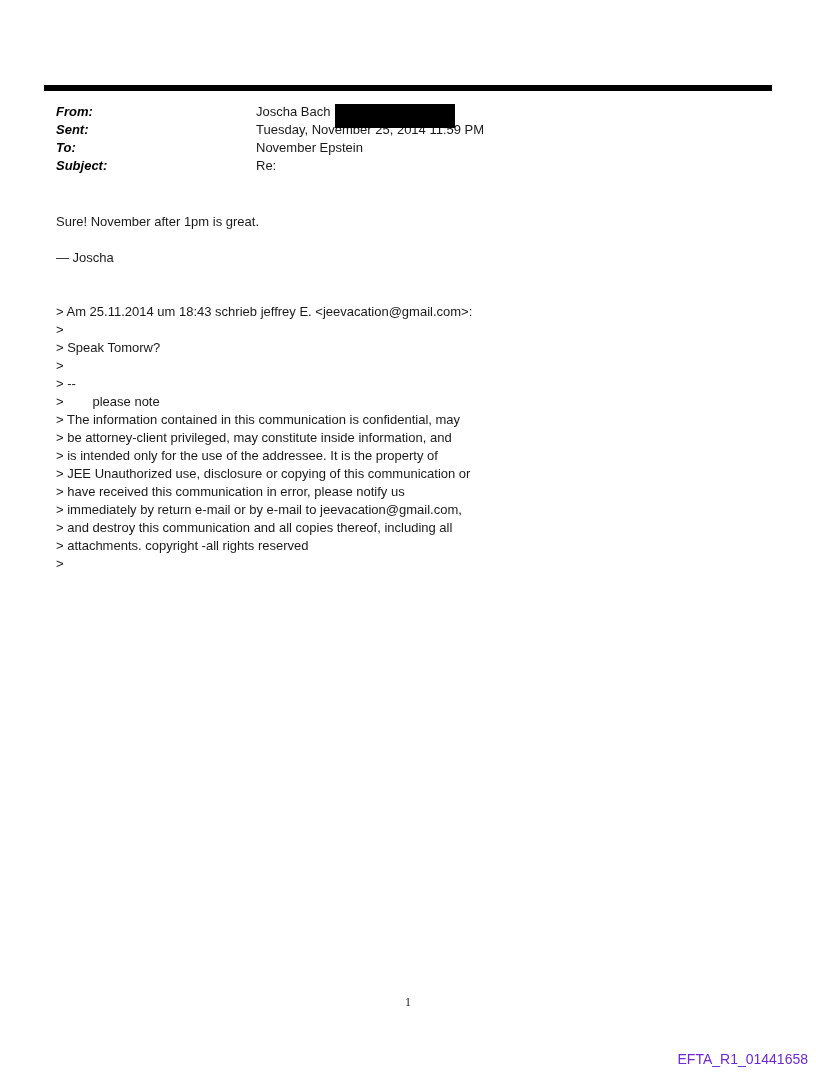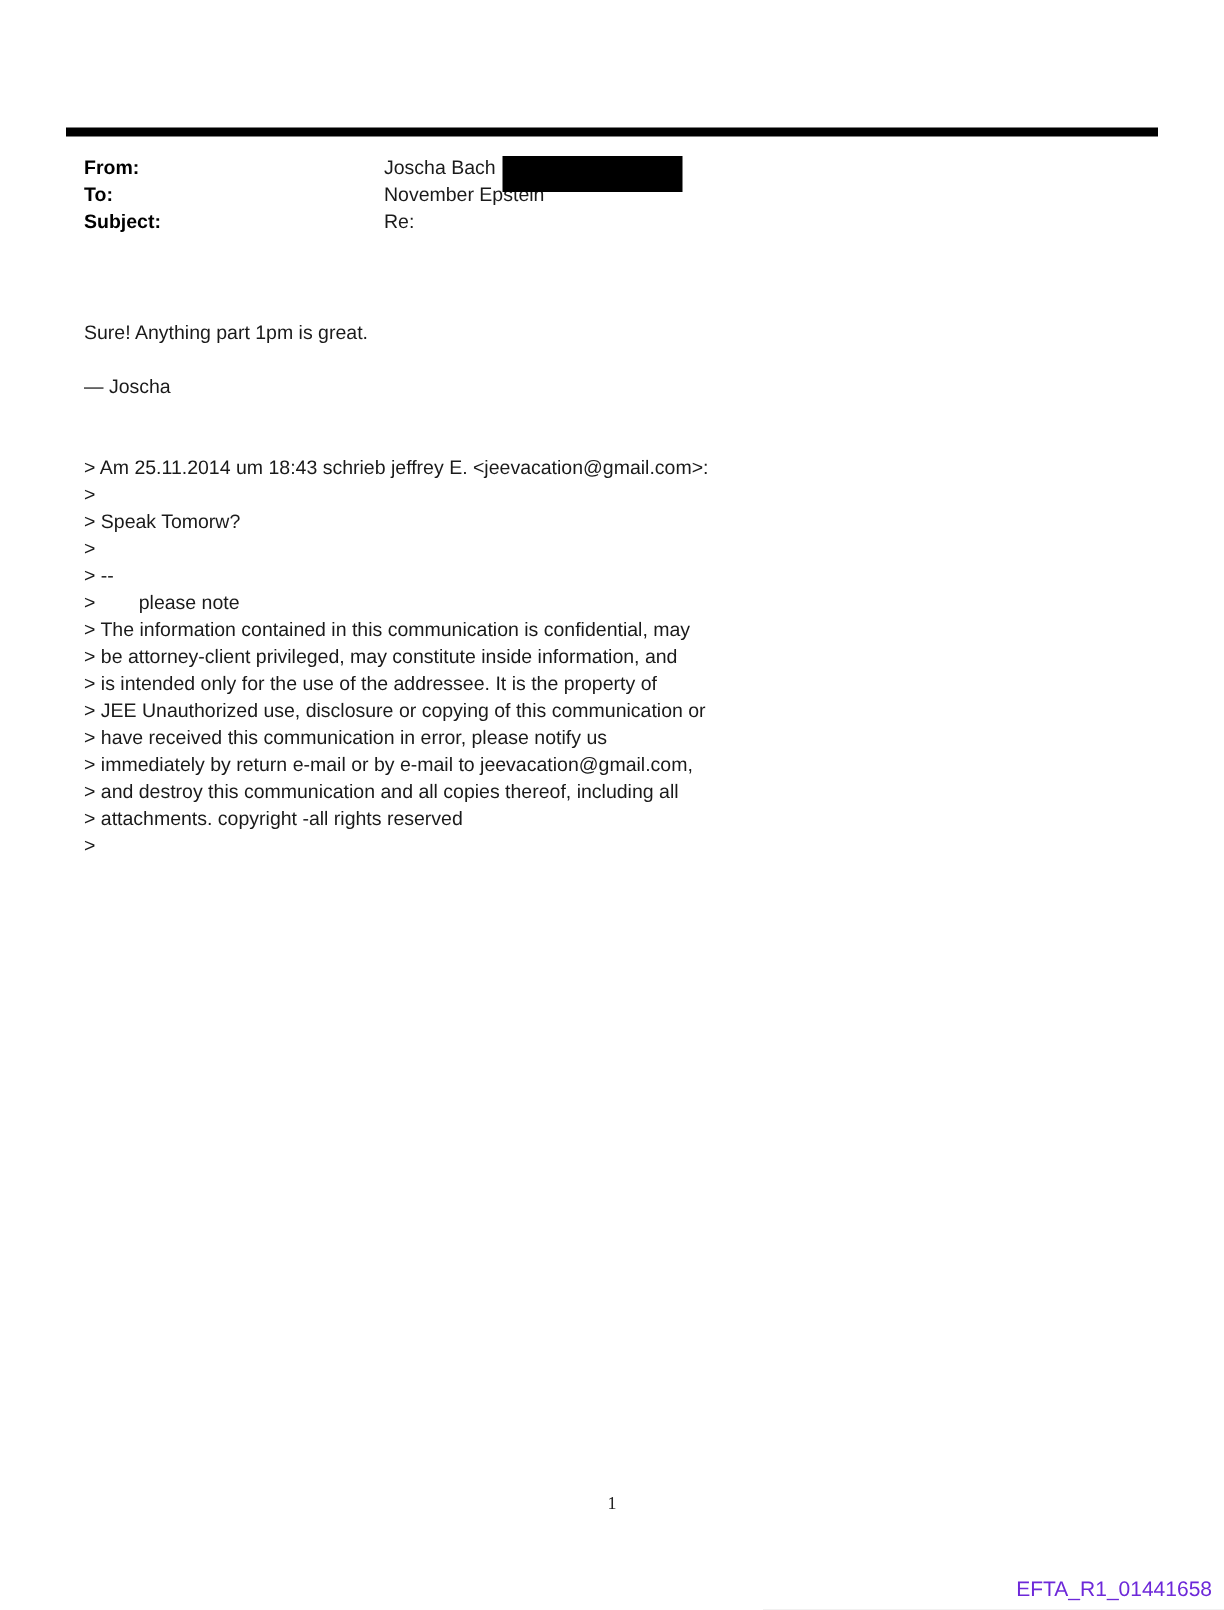"From:" .hlabel { font-style: none -> italic }
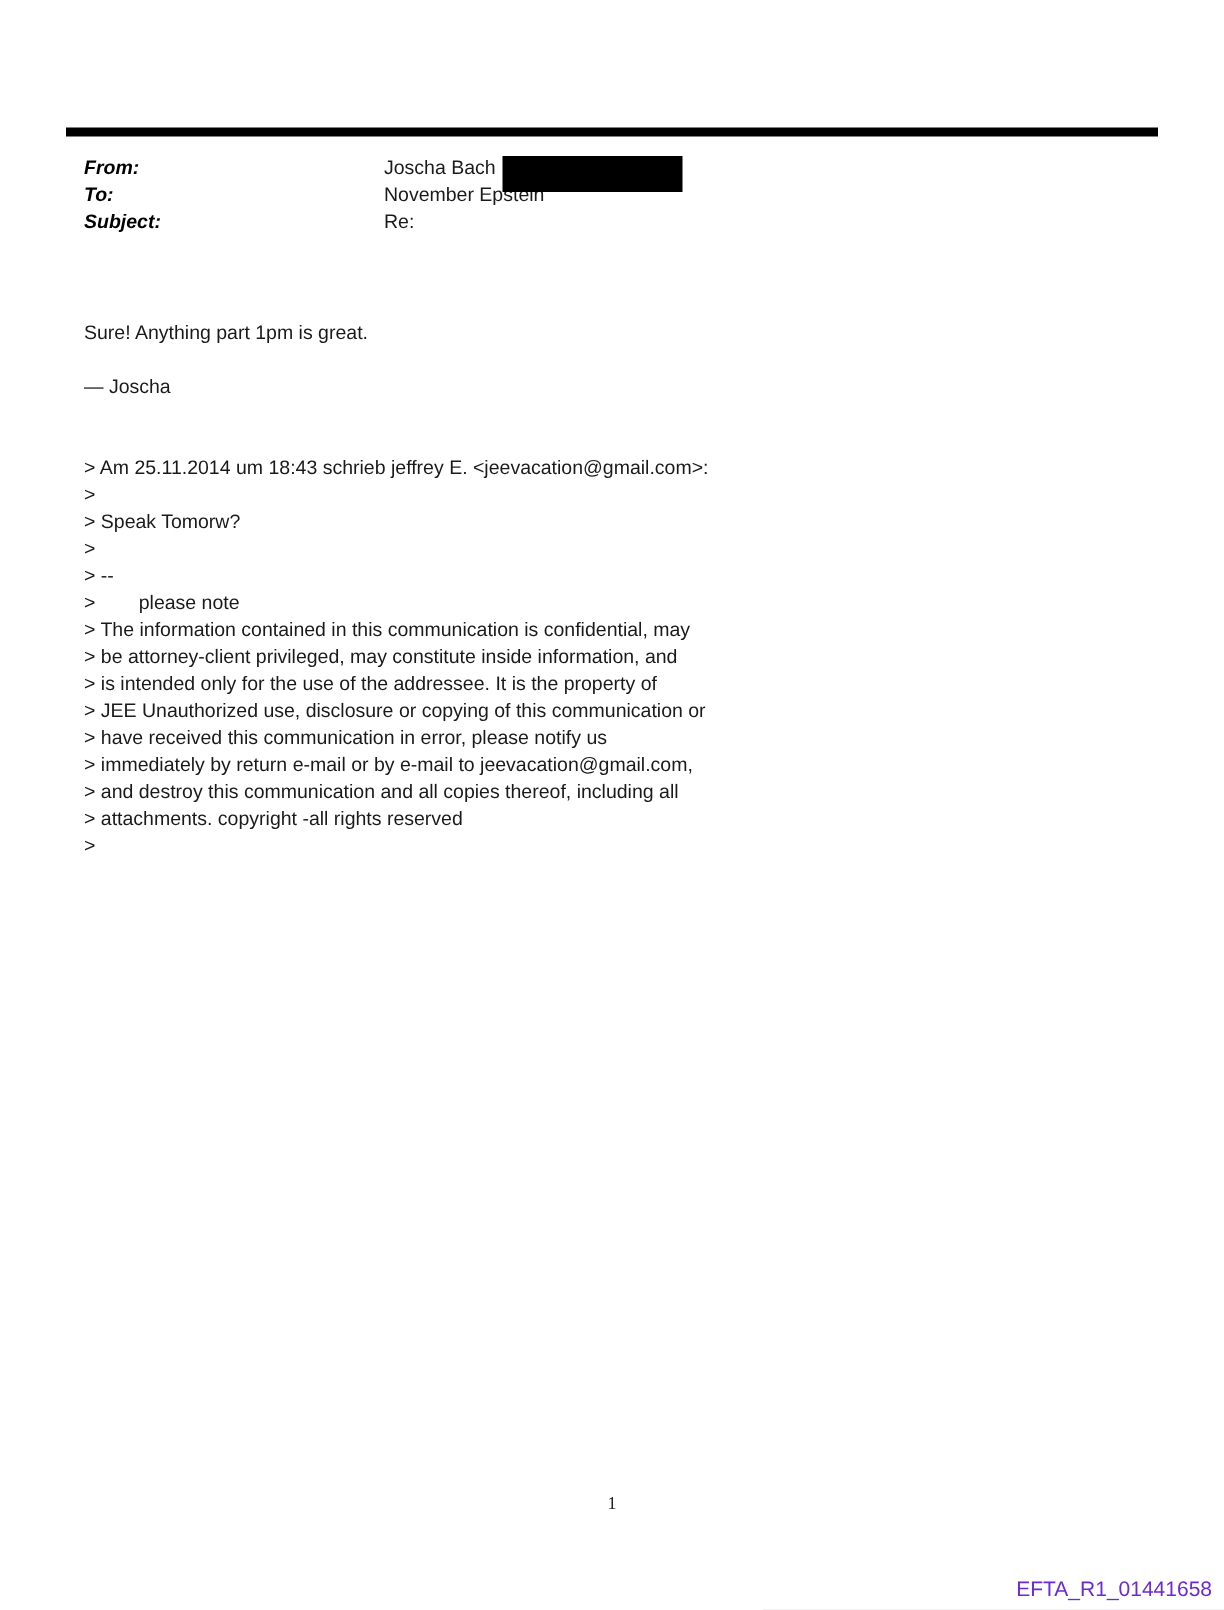"Sent: Tuesday, November 25, 2014" div.hrow { html: none -> <div> <span>Sent:</span><span>Tuesday, November 25, 2014 11:59 PM</span> </div> }
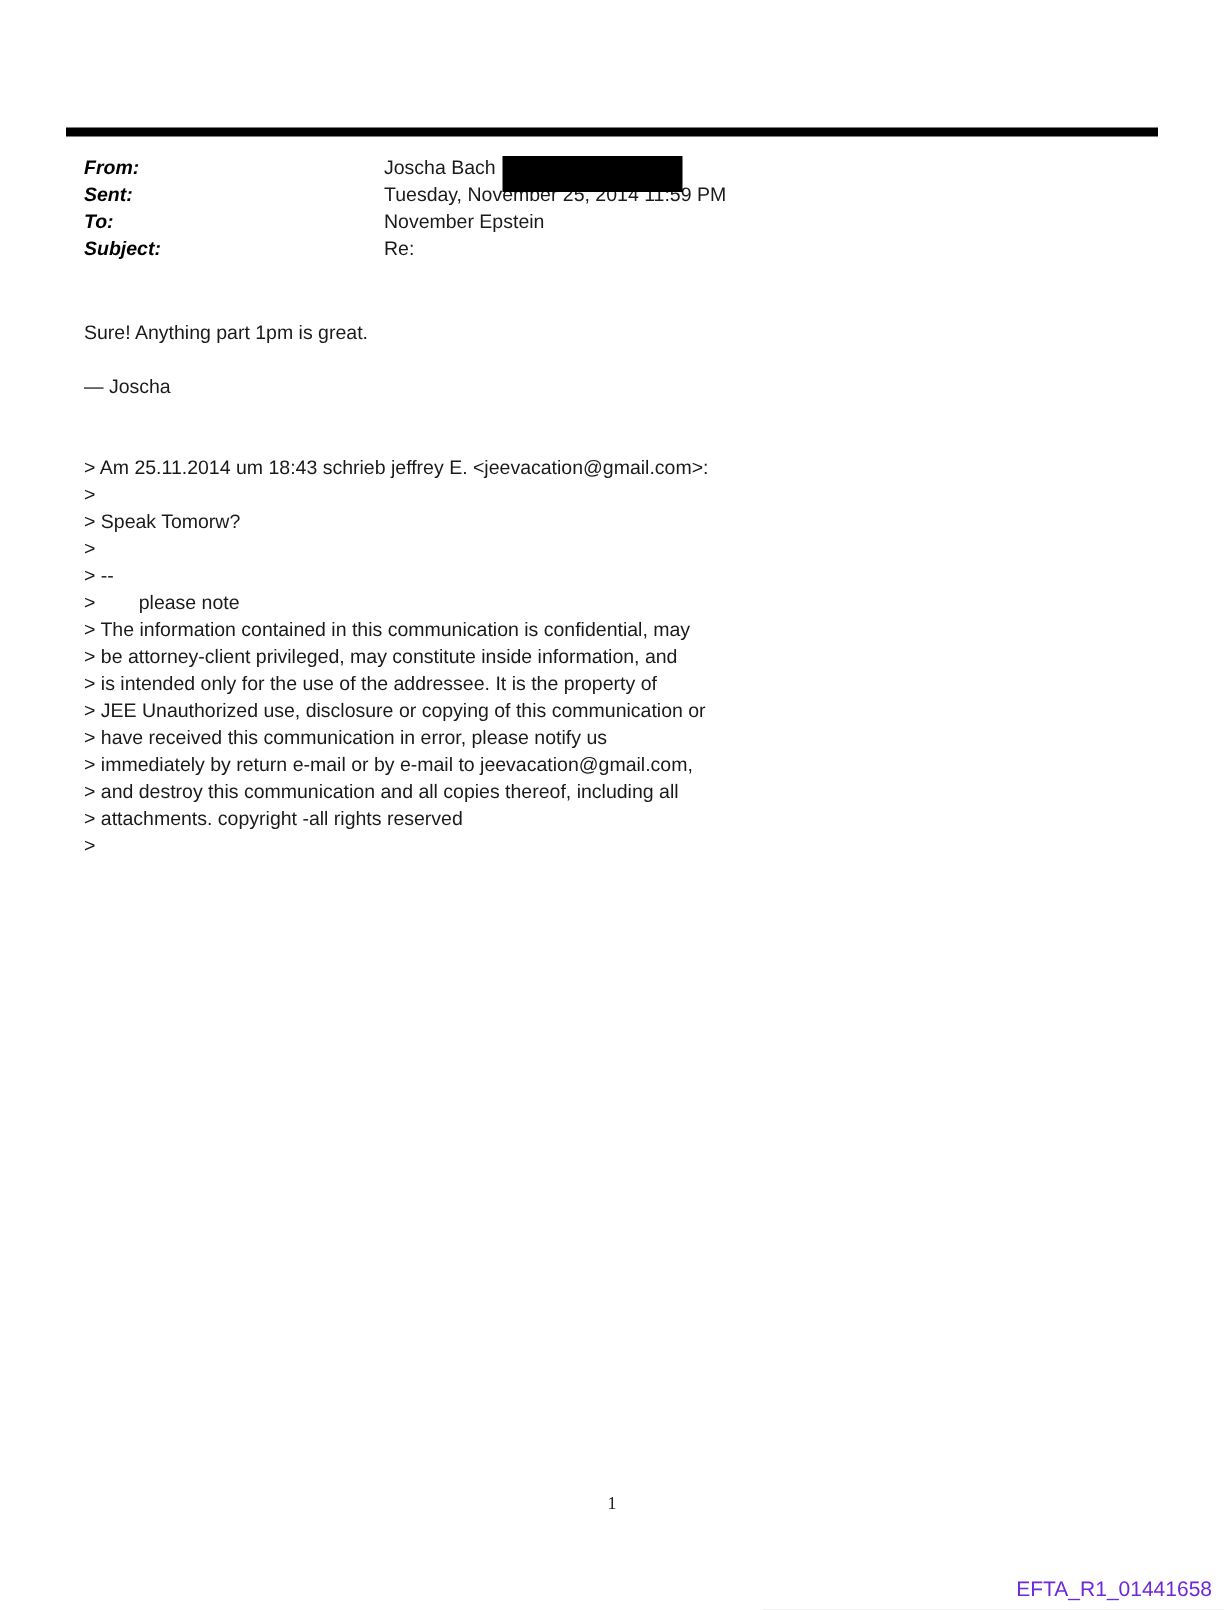"Sure! Anything part 1pm is" div.bline { text: Anything part -> November after }
